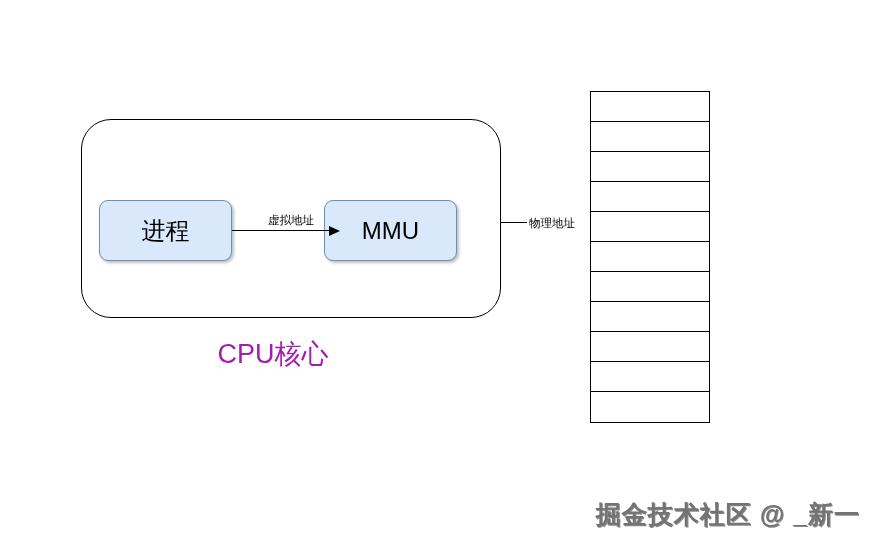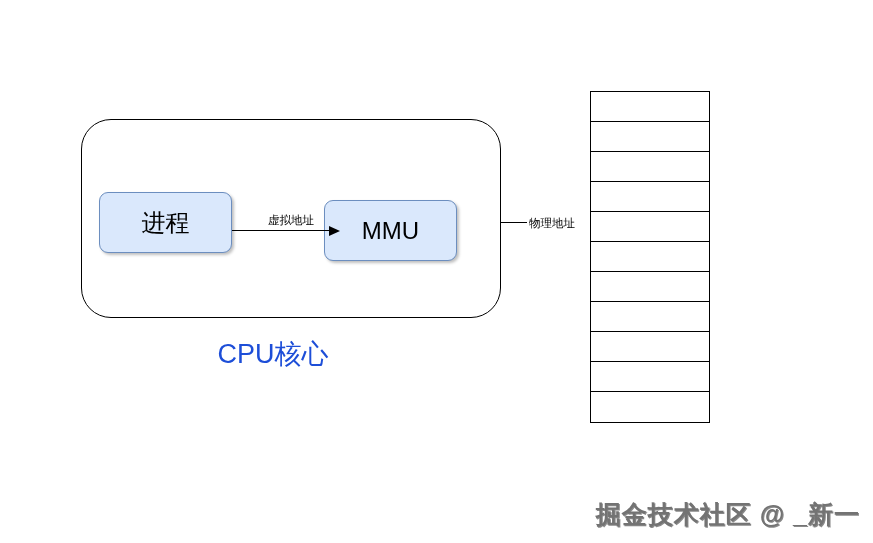"进程" .node-process { top: 192px -> 200px }
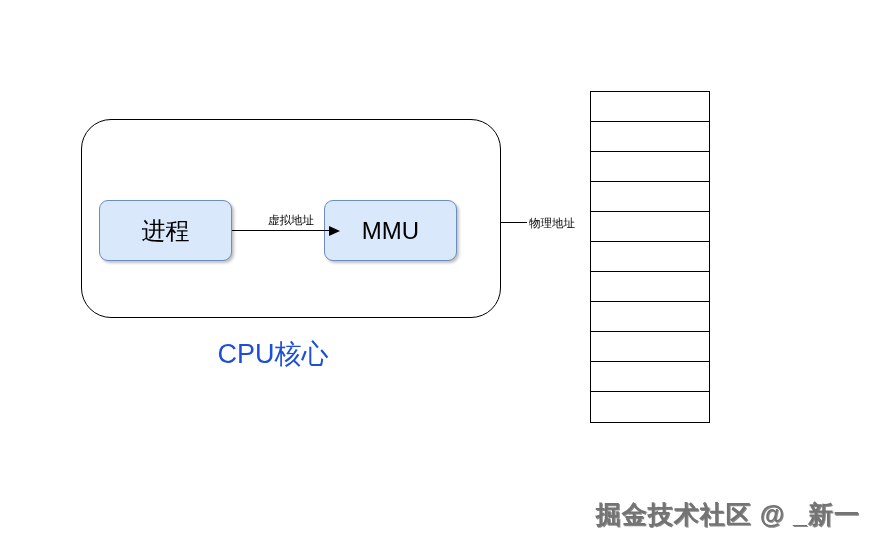"CPU核心" .cpu-caption { color: #1d4ed8 -> #a21caf }
